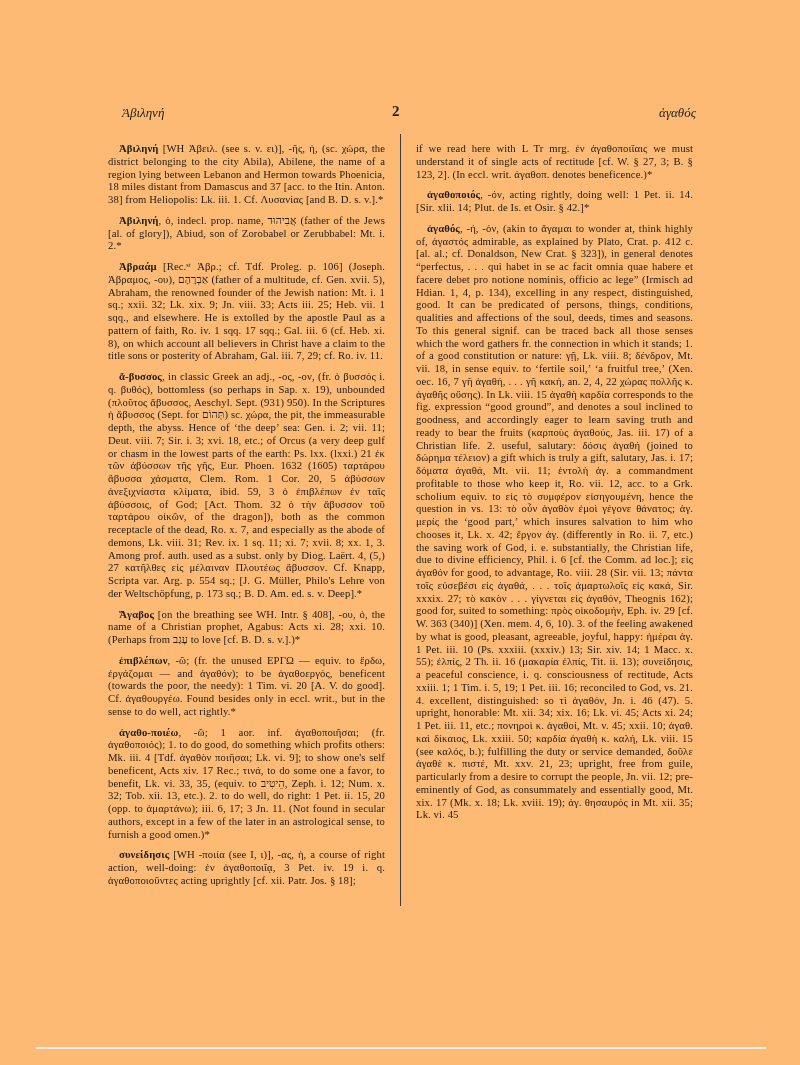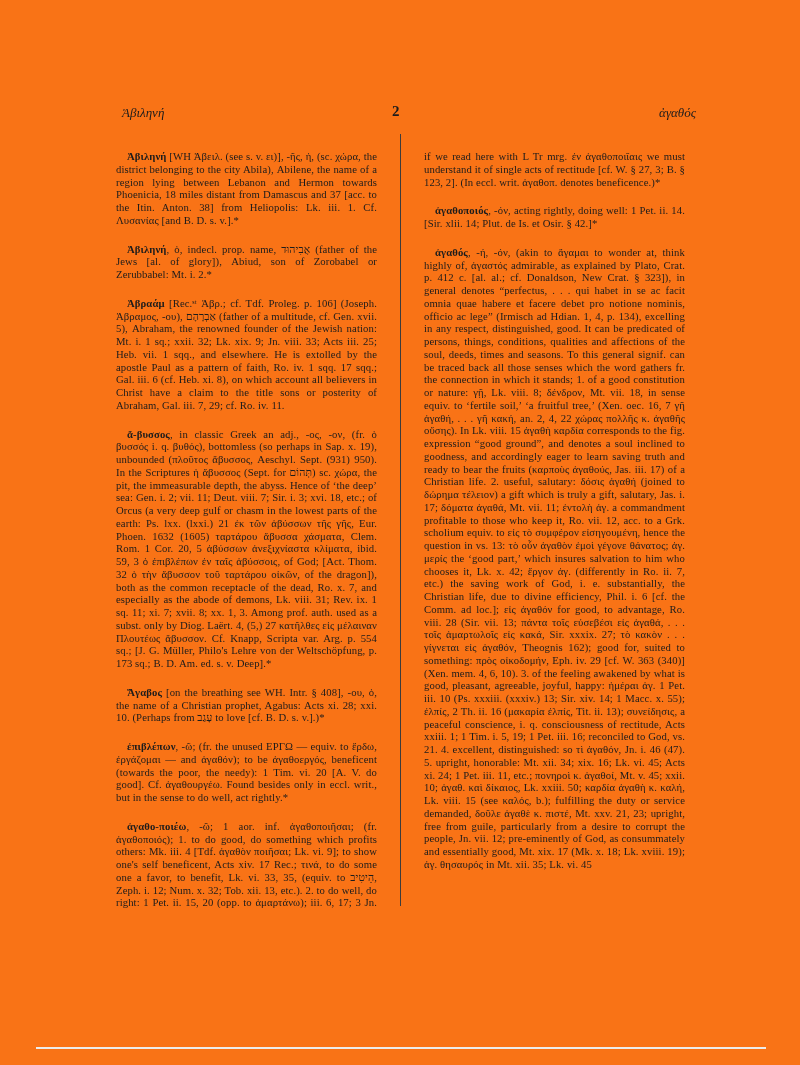"Ἀβιληνή" .page { background: #f97316 -> #fdba74 }
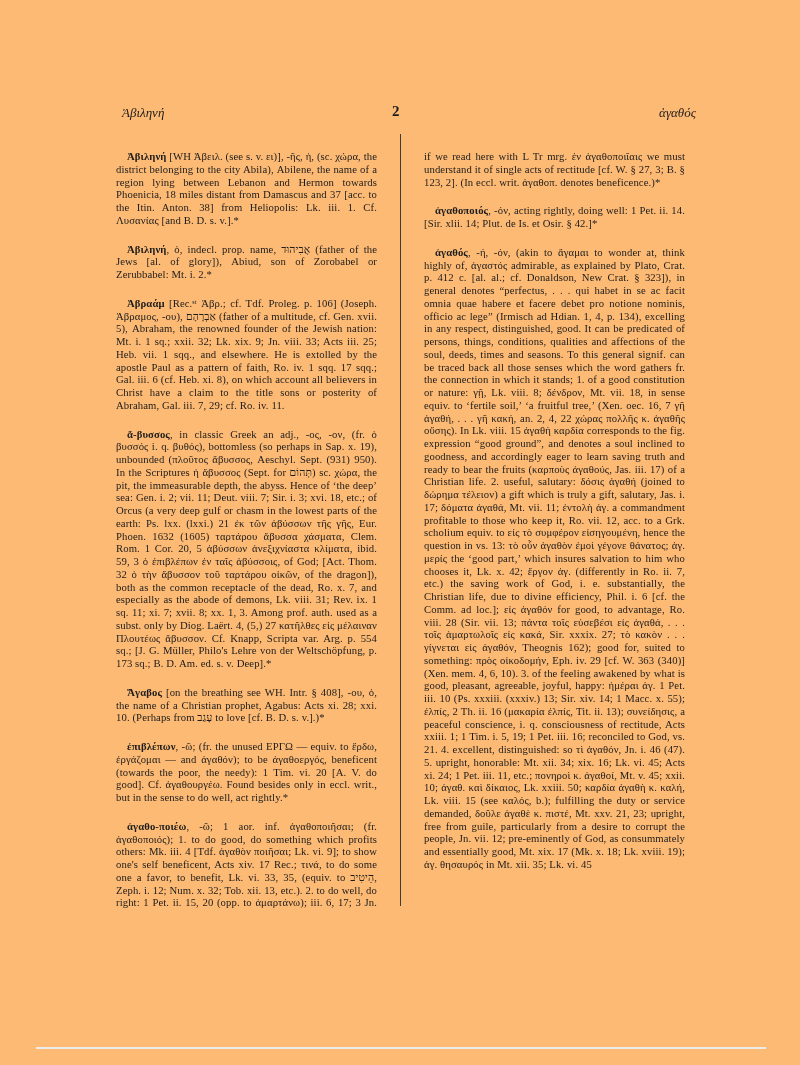"Ἀβιληνή [WH Ἀβειλ. (see s." p.entry { margin: 16px -> 8px }
